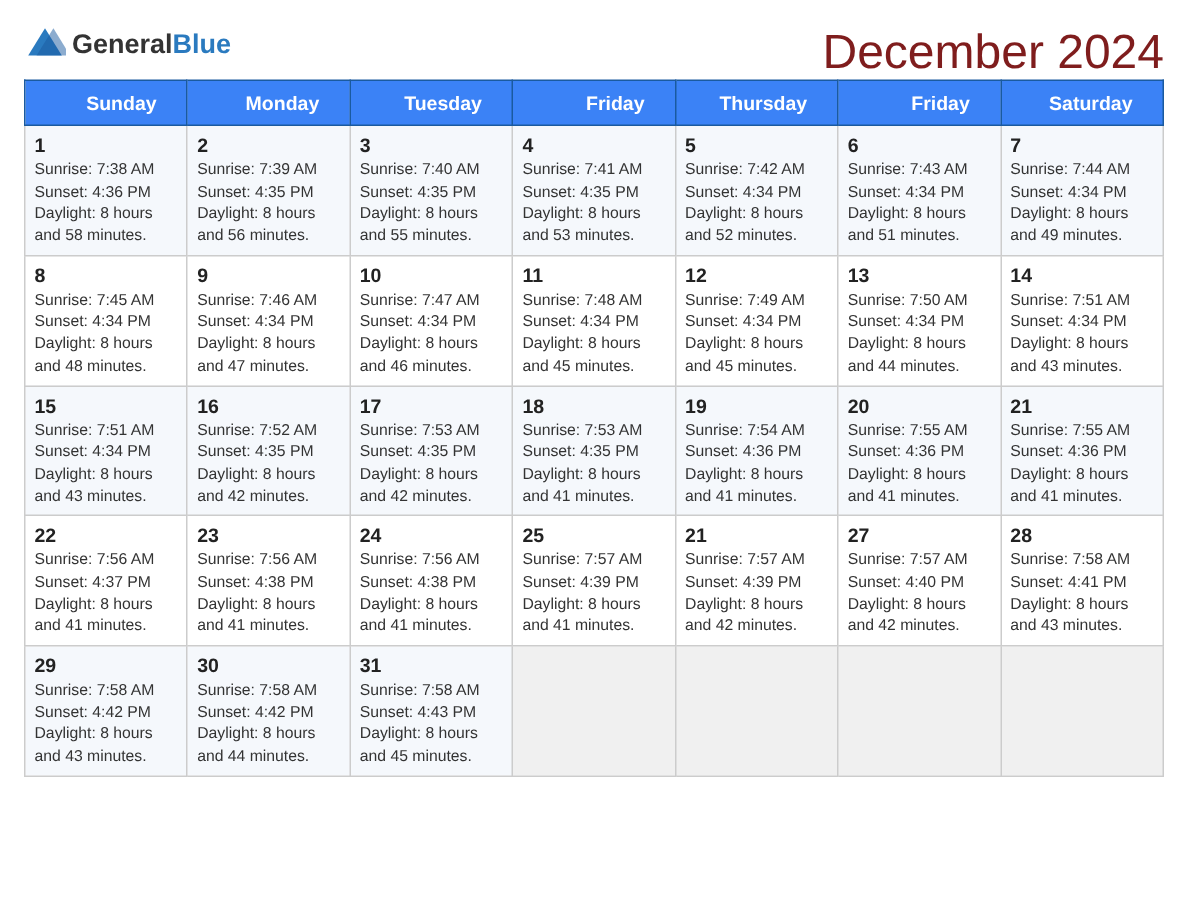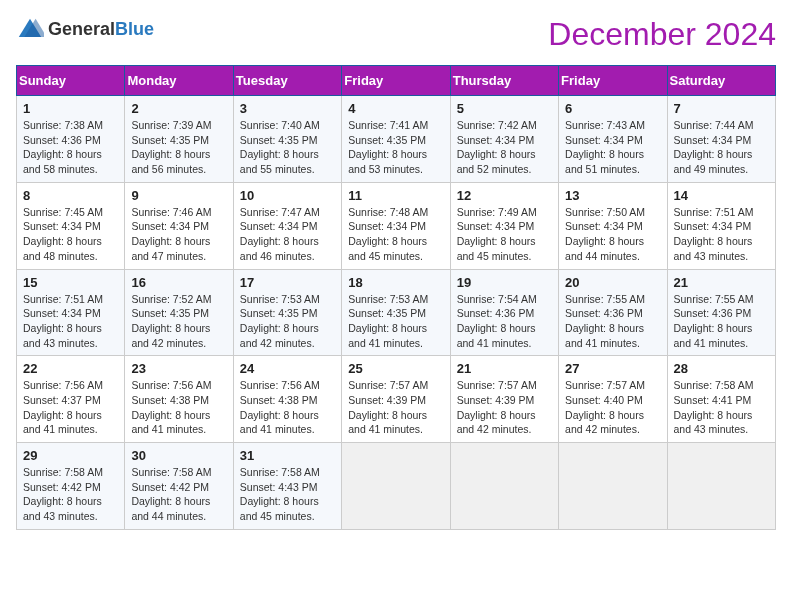"GeneralBlue" .header { margin-bottom: 12px -> none }
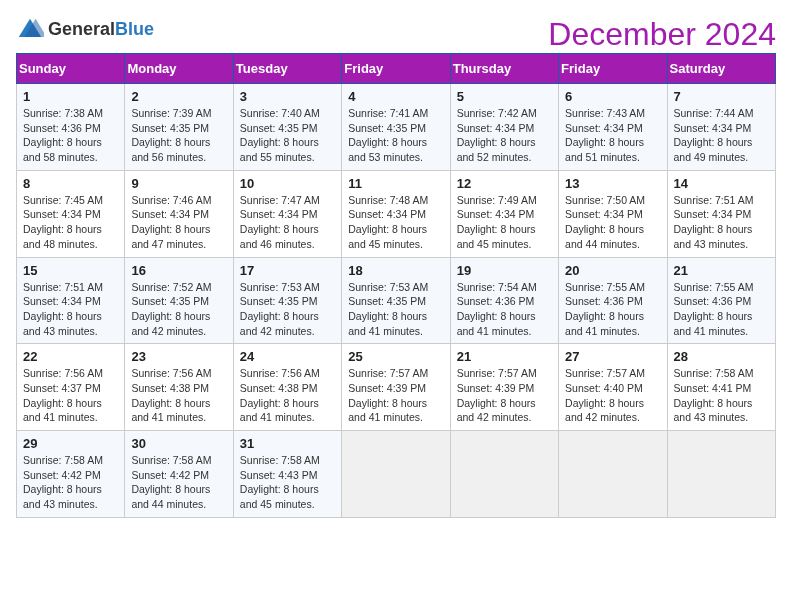"December 2024" .month-title { color: #a21caf -> #7f1d1d }
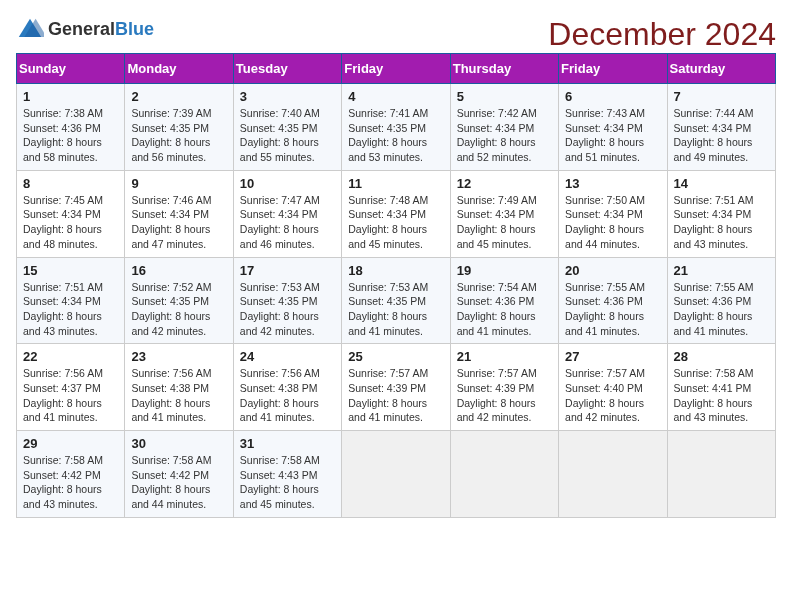"Sunday" .calendar thead tr th { background-color: #a21caf -> #3b82f6; padding: 7px 2px -> 7px 20px; text-align: left -> right }
